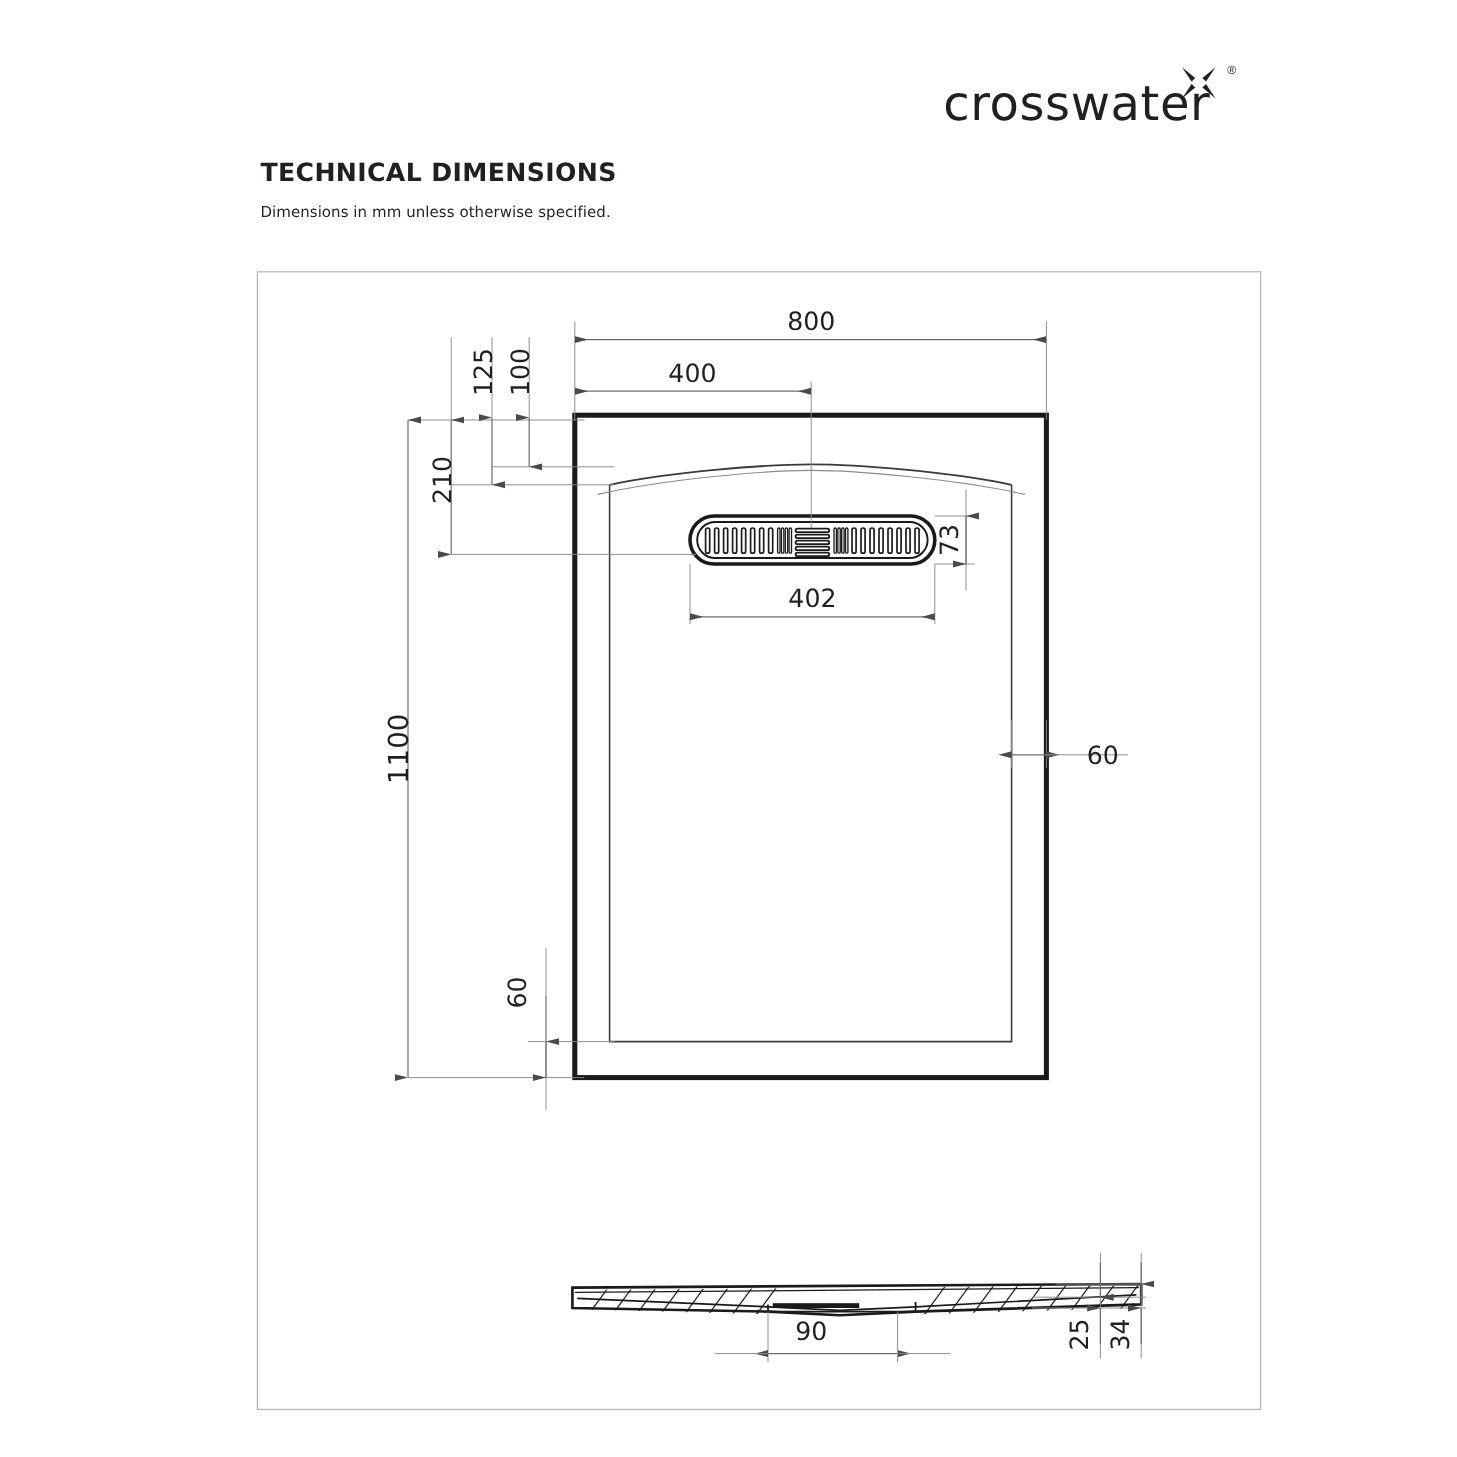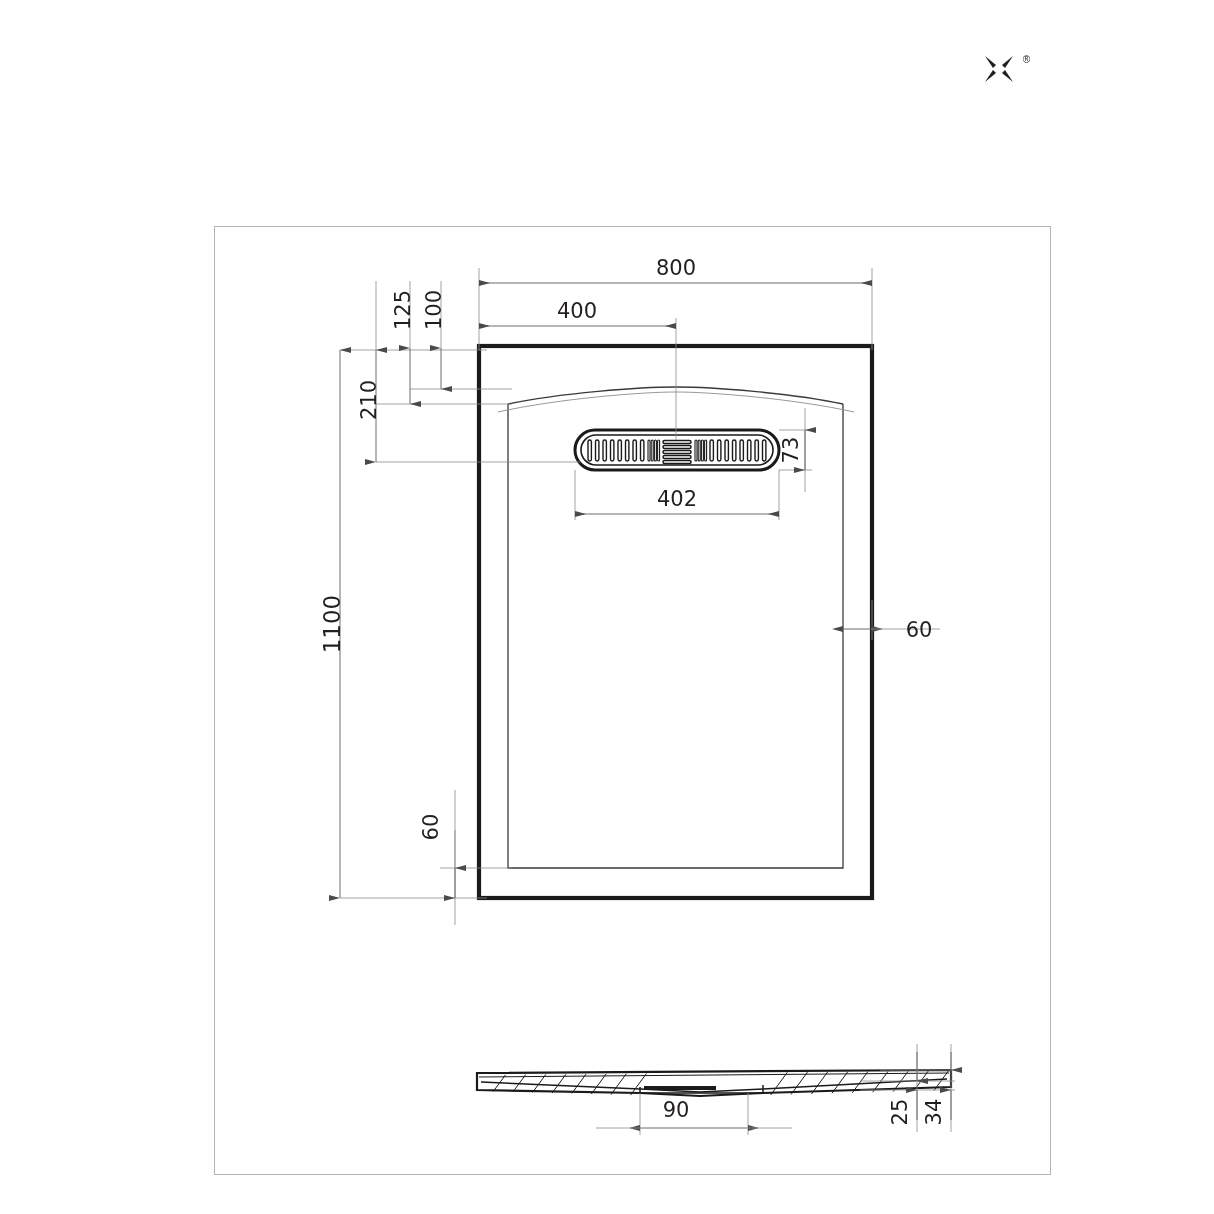"crosswater" div.wordmark { html: none -> <div>crosswater</div> }
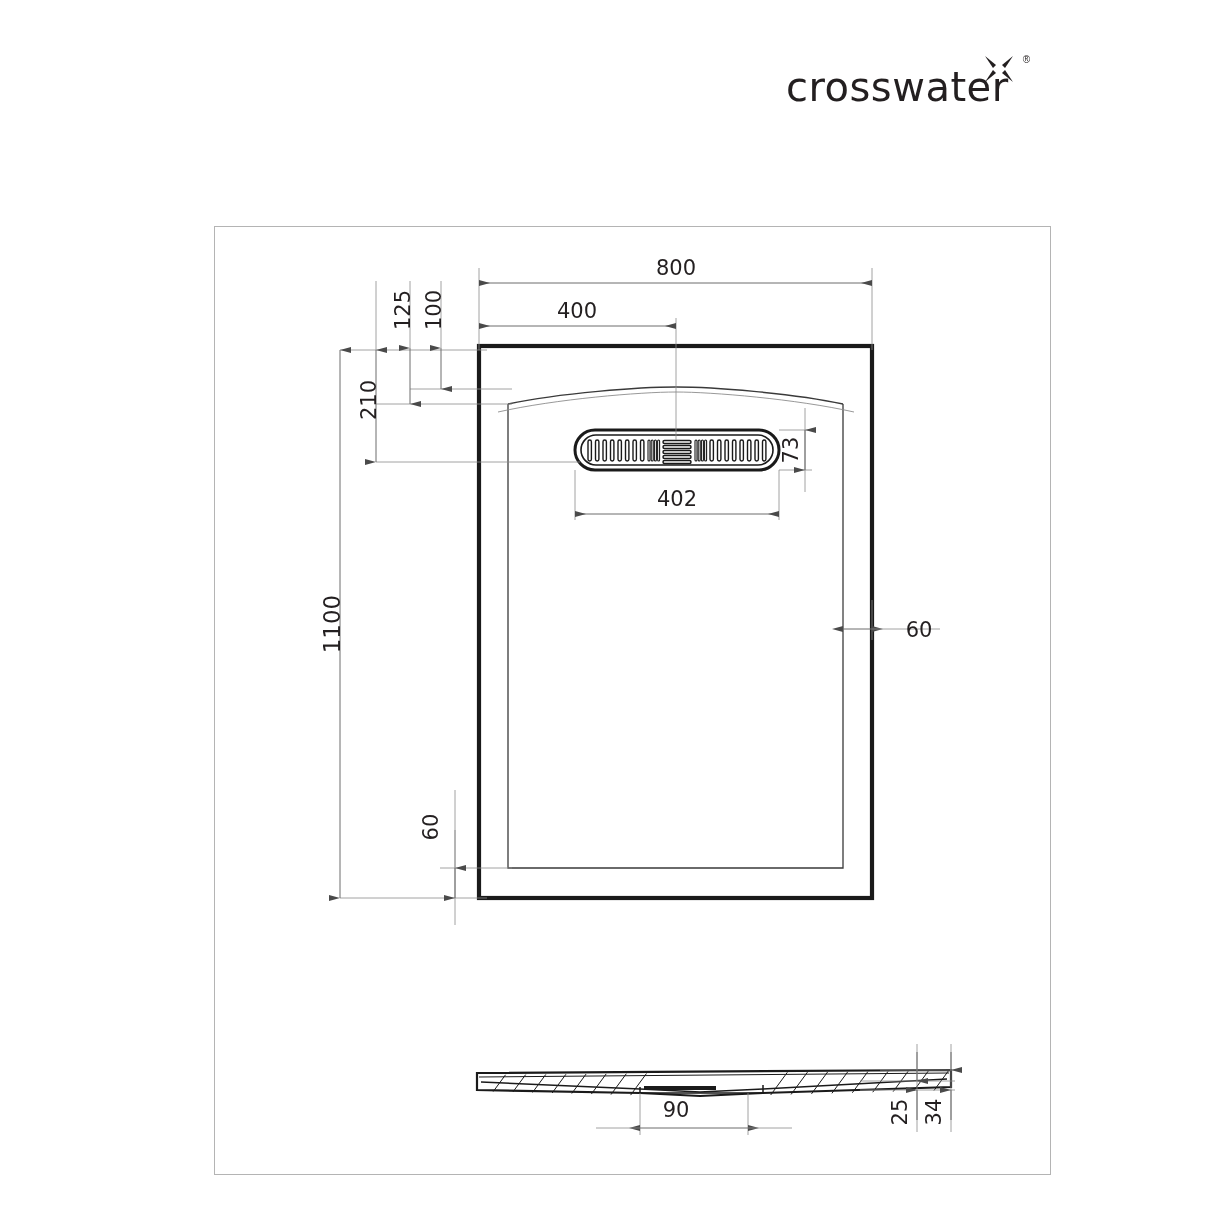"TECHNICAL DIMENSIONS" div.title { html: none -> <div>TECHNICAL DIMENSIONS</div> }
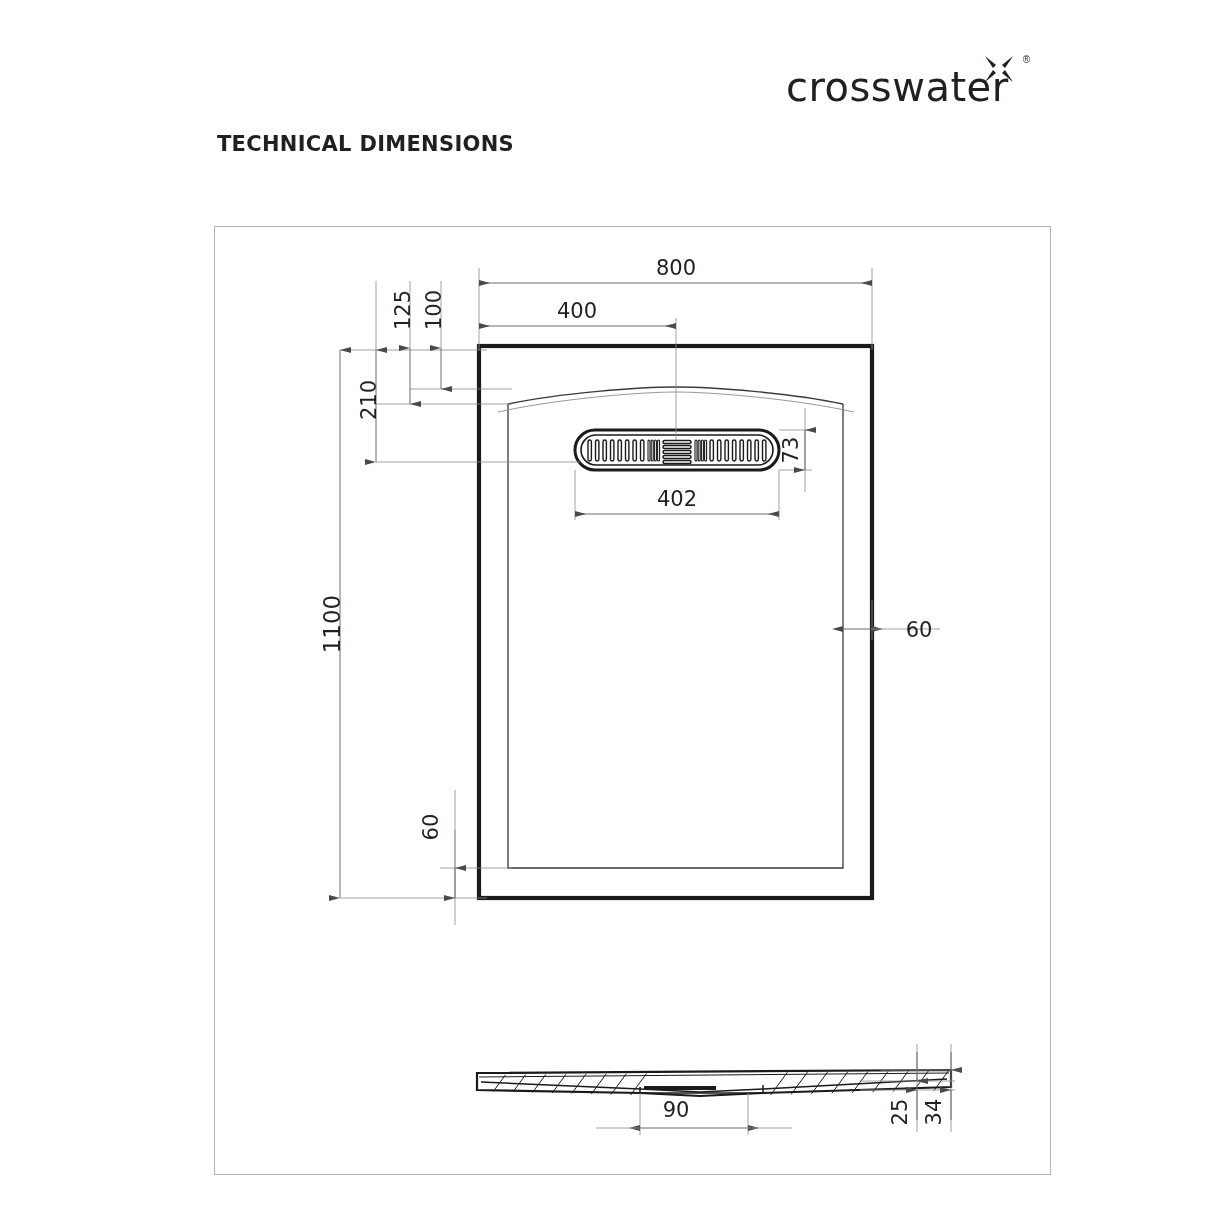"Dimensions in mm unless otherwise" div.sub { html: none -> <div>Dimensions in mm unless otherwise specified.</div> }
